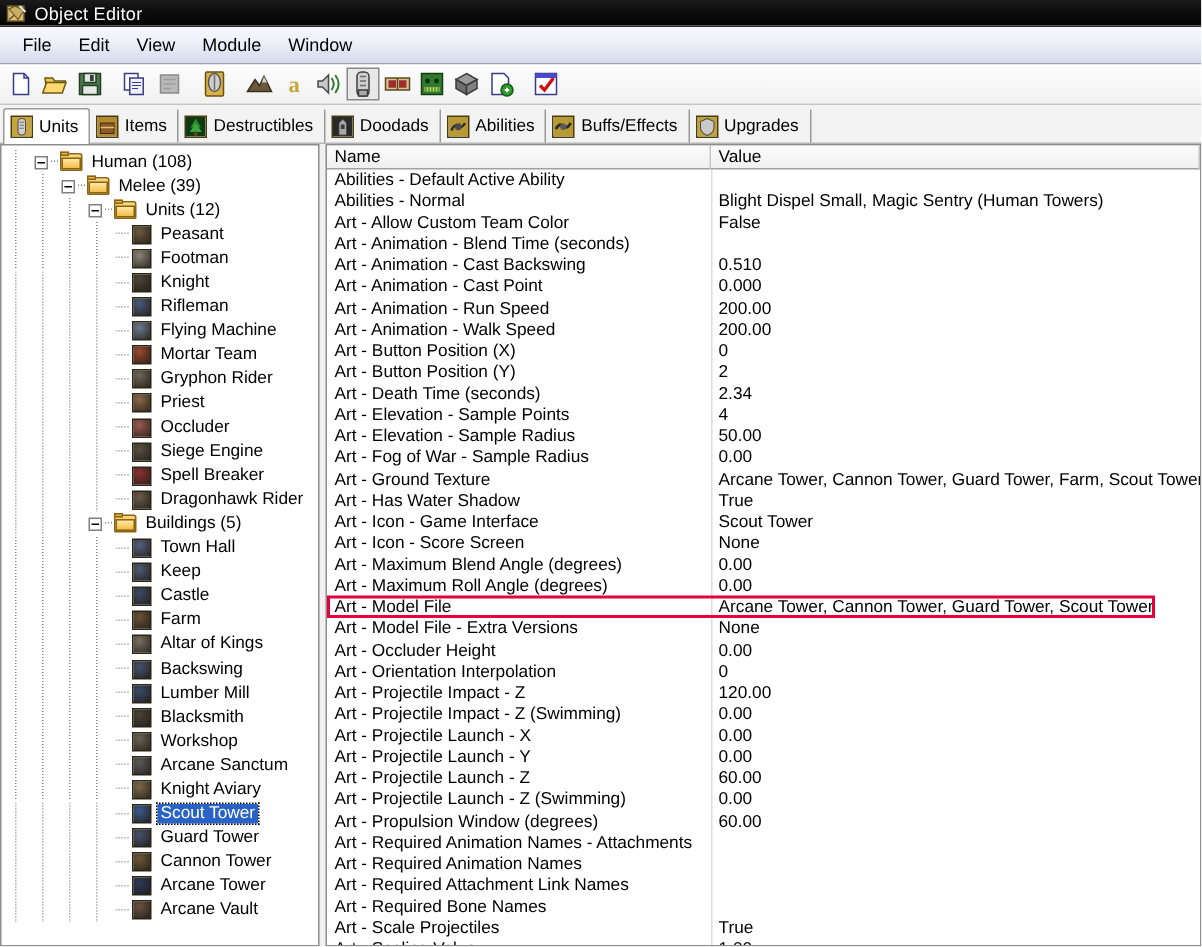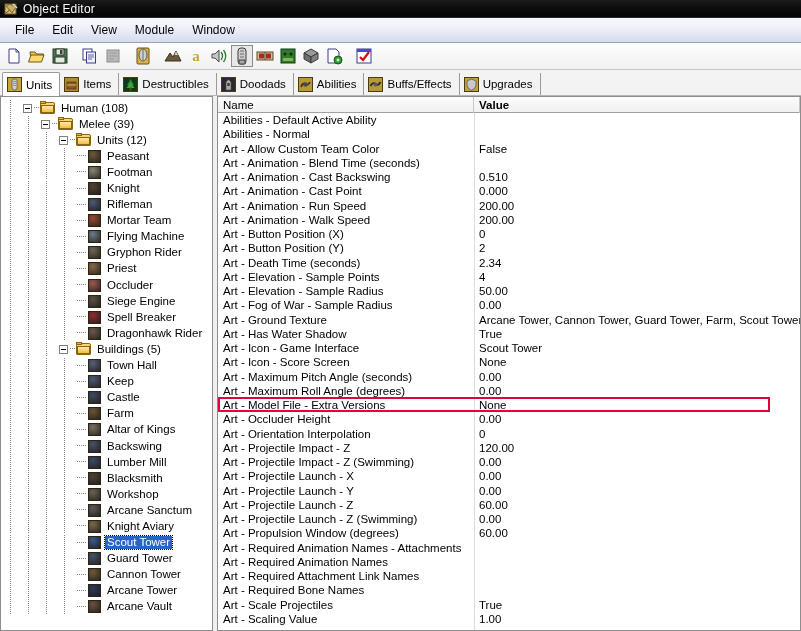"Value" .hval { font-weight: bold -> none }
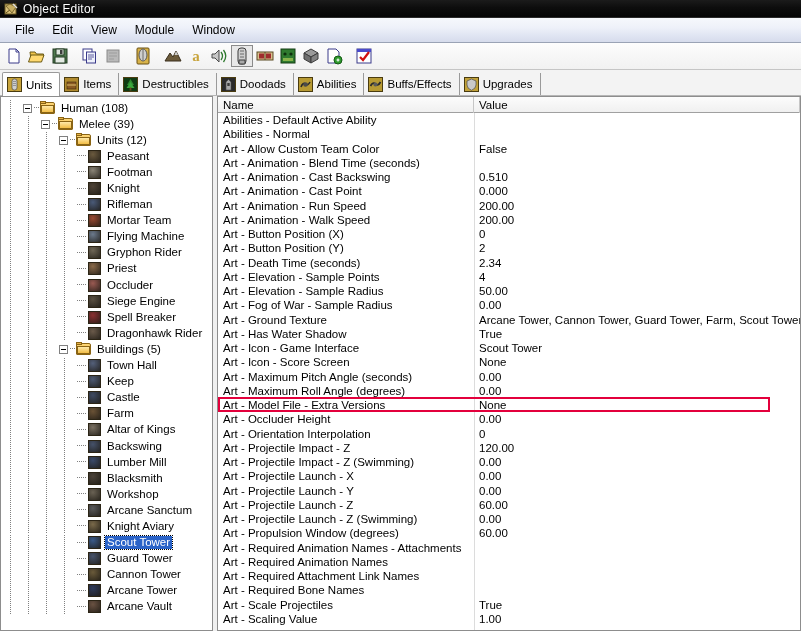"Blight Dispel Small, Magic Sentry" div.cval { html: none -> <div>Blight Dispel Small, Magic Sentry (Human Towers)</div> }
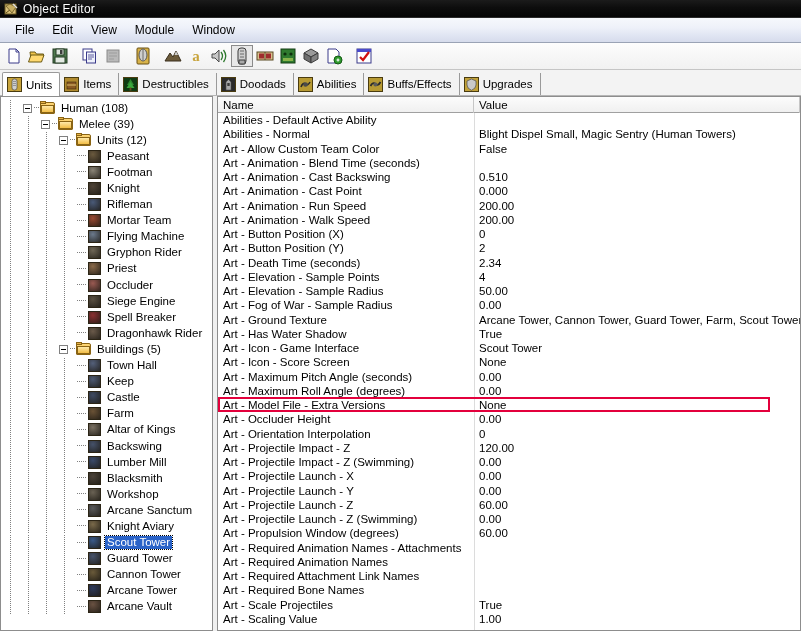"Mortar Team" div.tnode { order: before "Flying Machine" -> after "Flying Machine" }
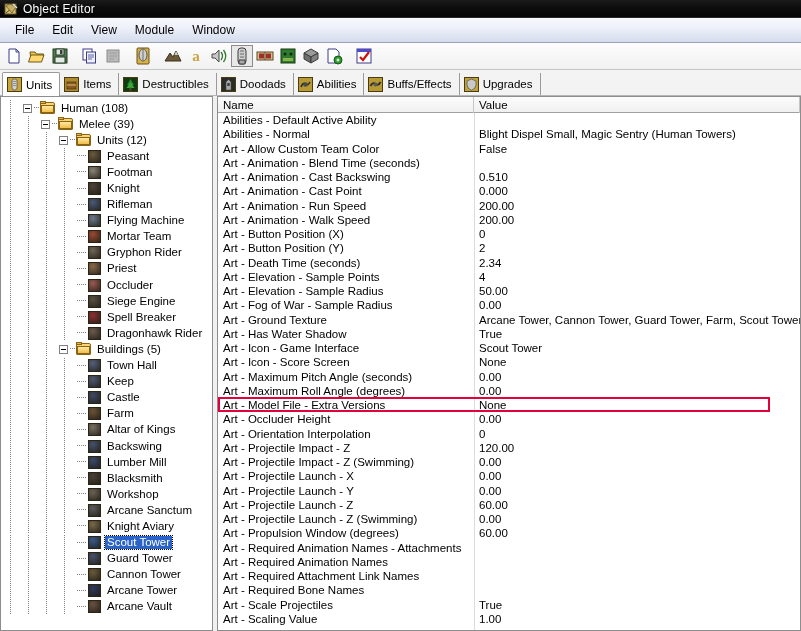"Art - Maximum Pitch Angle" div.cname { text: Pitch Angle (seconds -> Blend Angle (degrees }
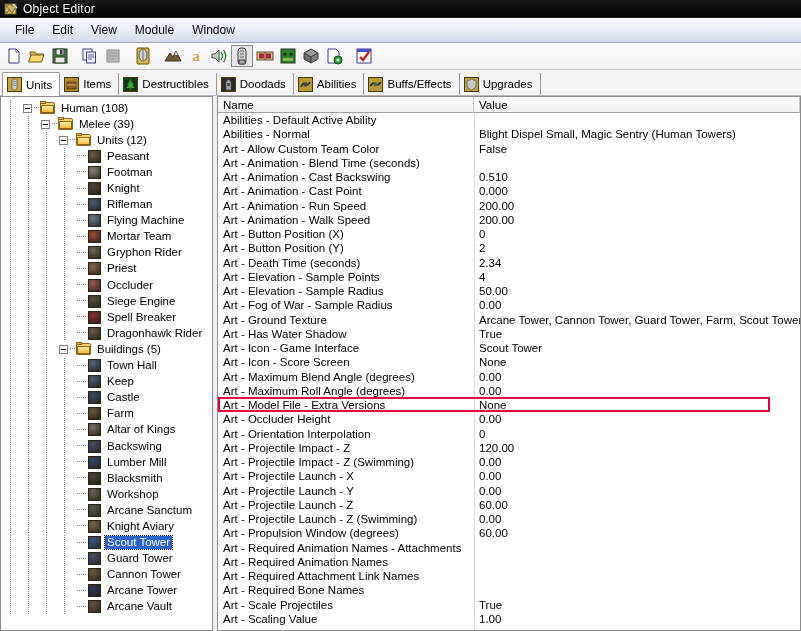"Art - Model File" div.lrow { html: none -> <div> <div>Art - Model File</div> <div>Arcane Tower, Cannon Tower, Guard Tower, Scout Tower</div> </div> }
